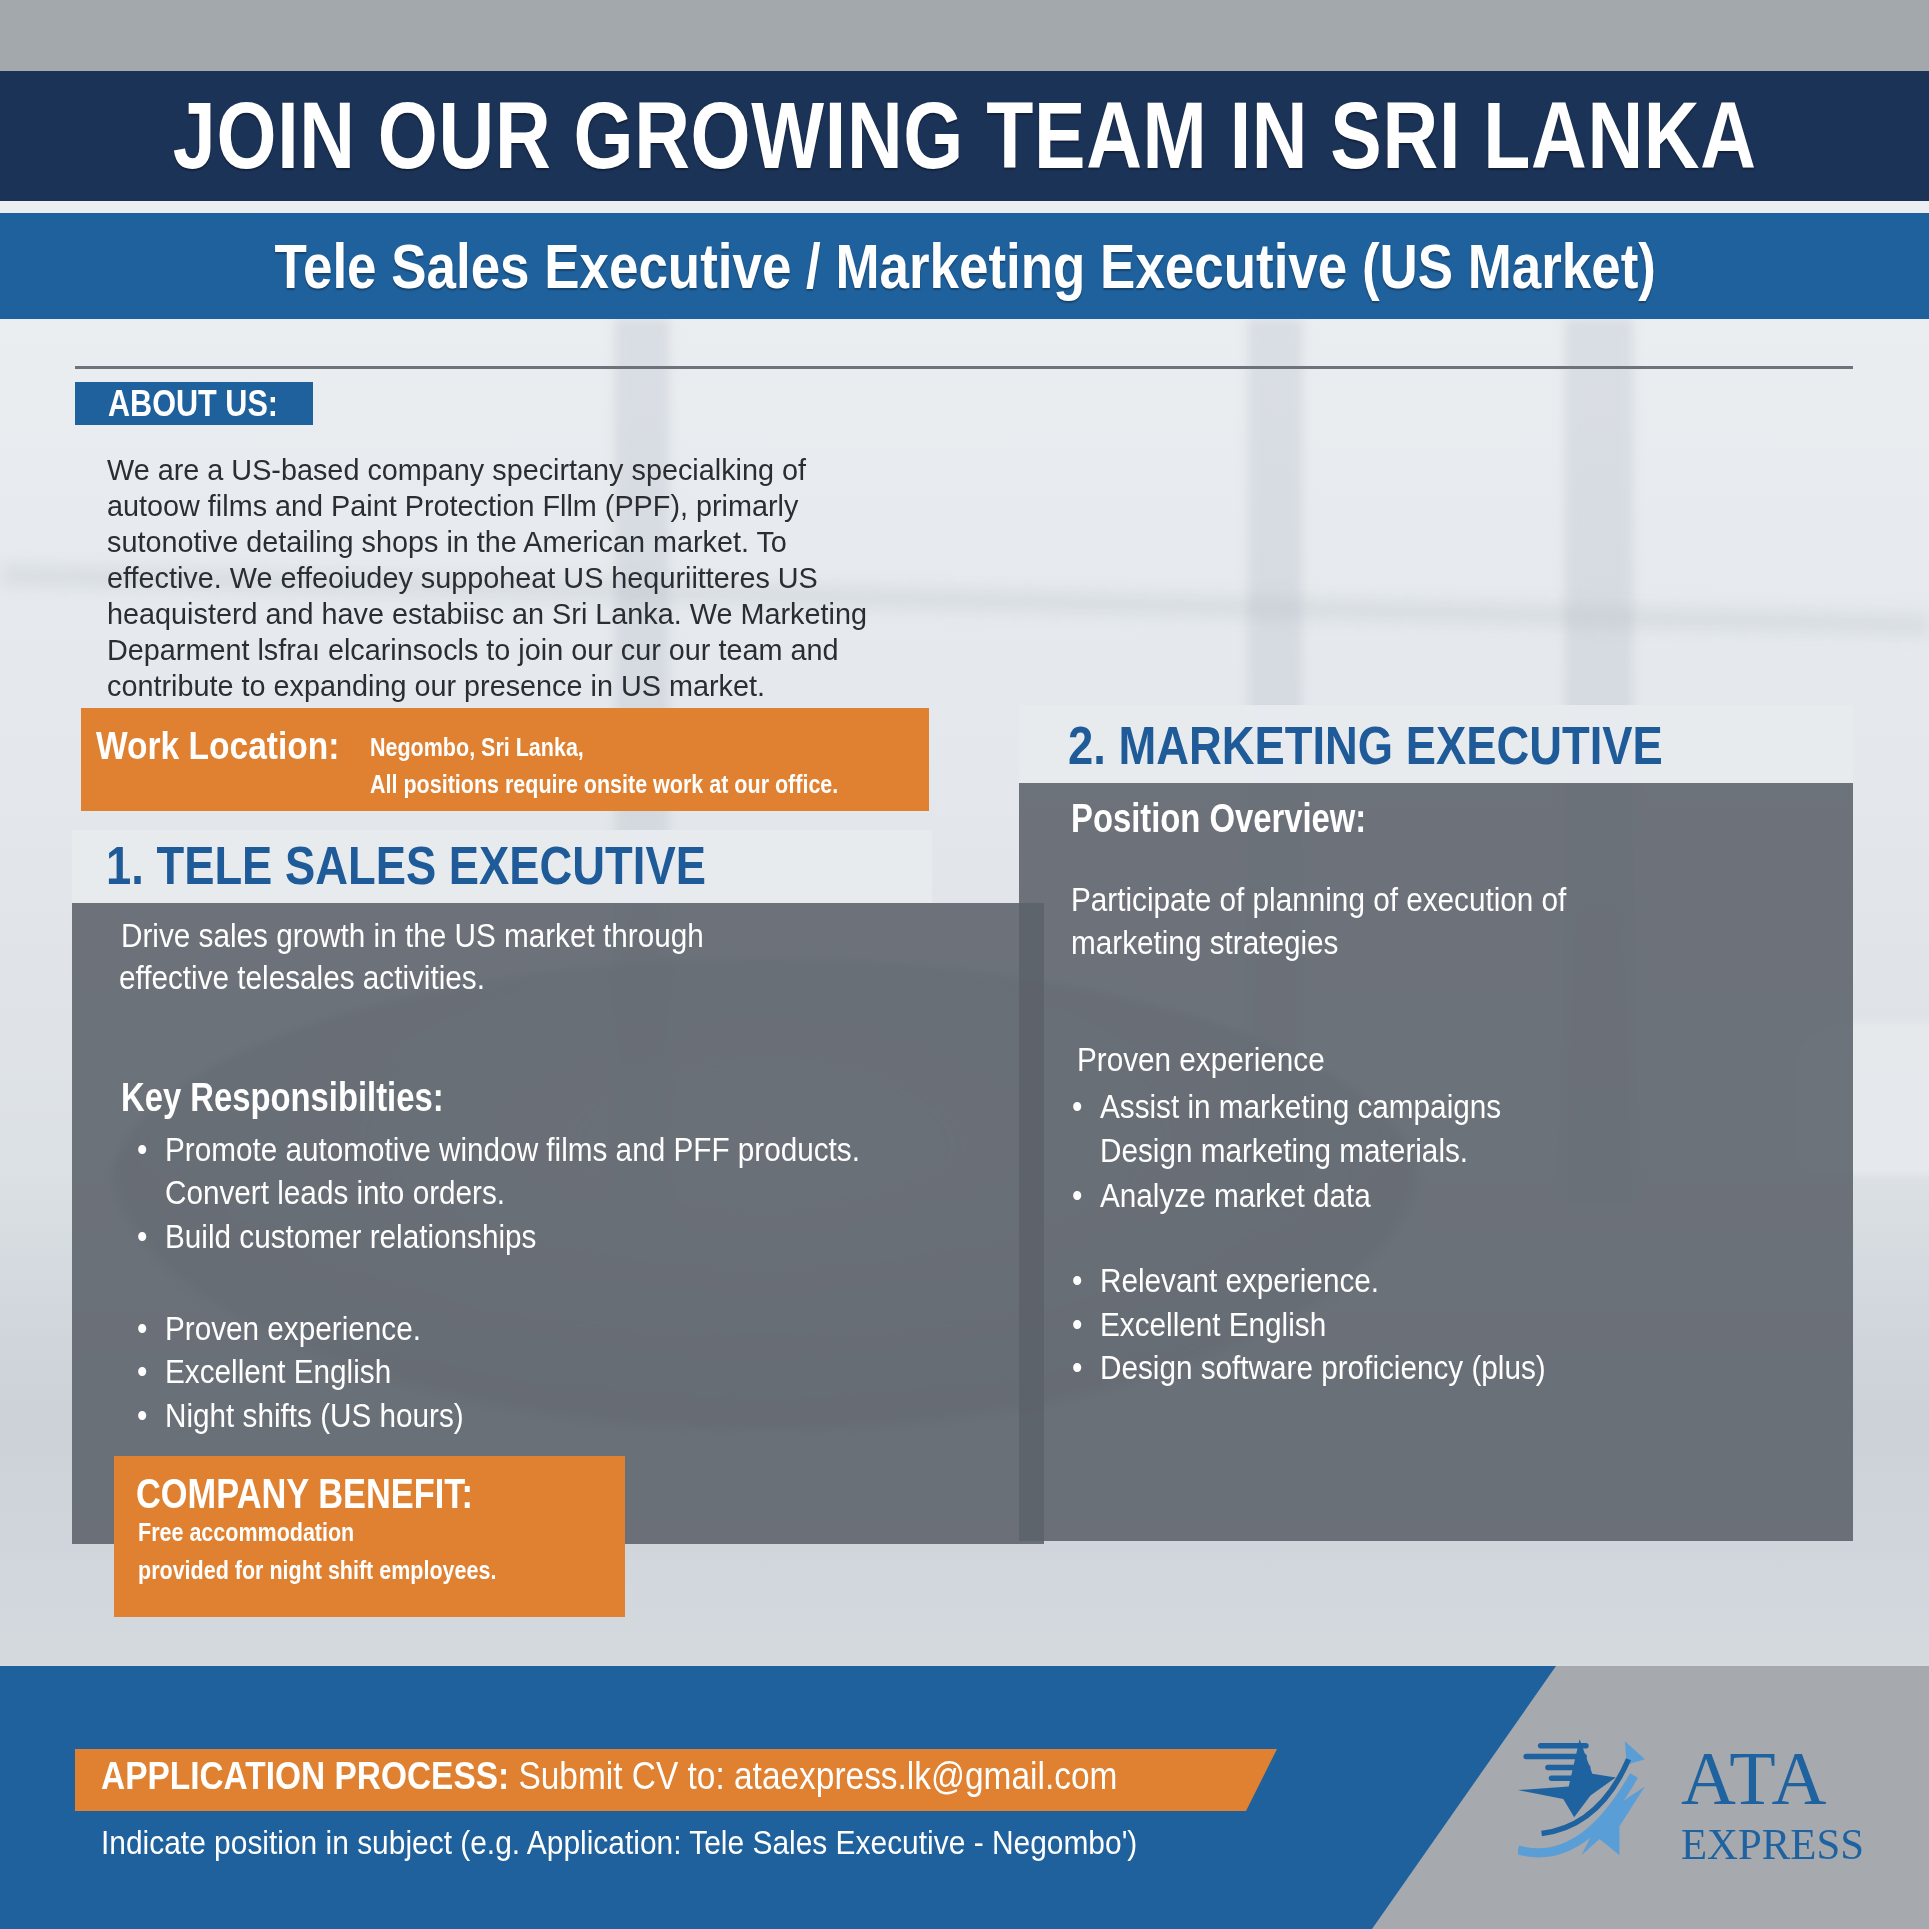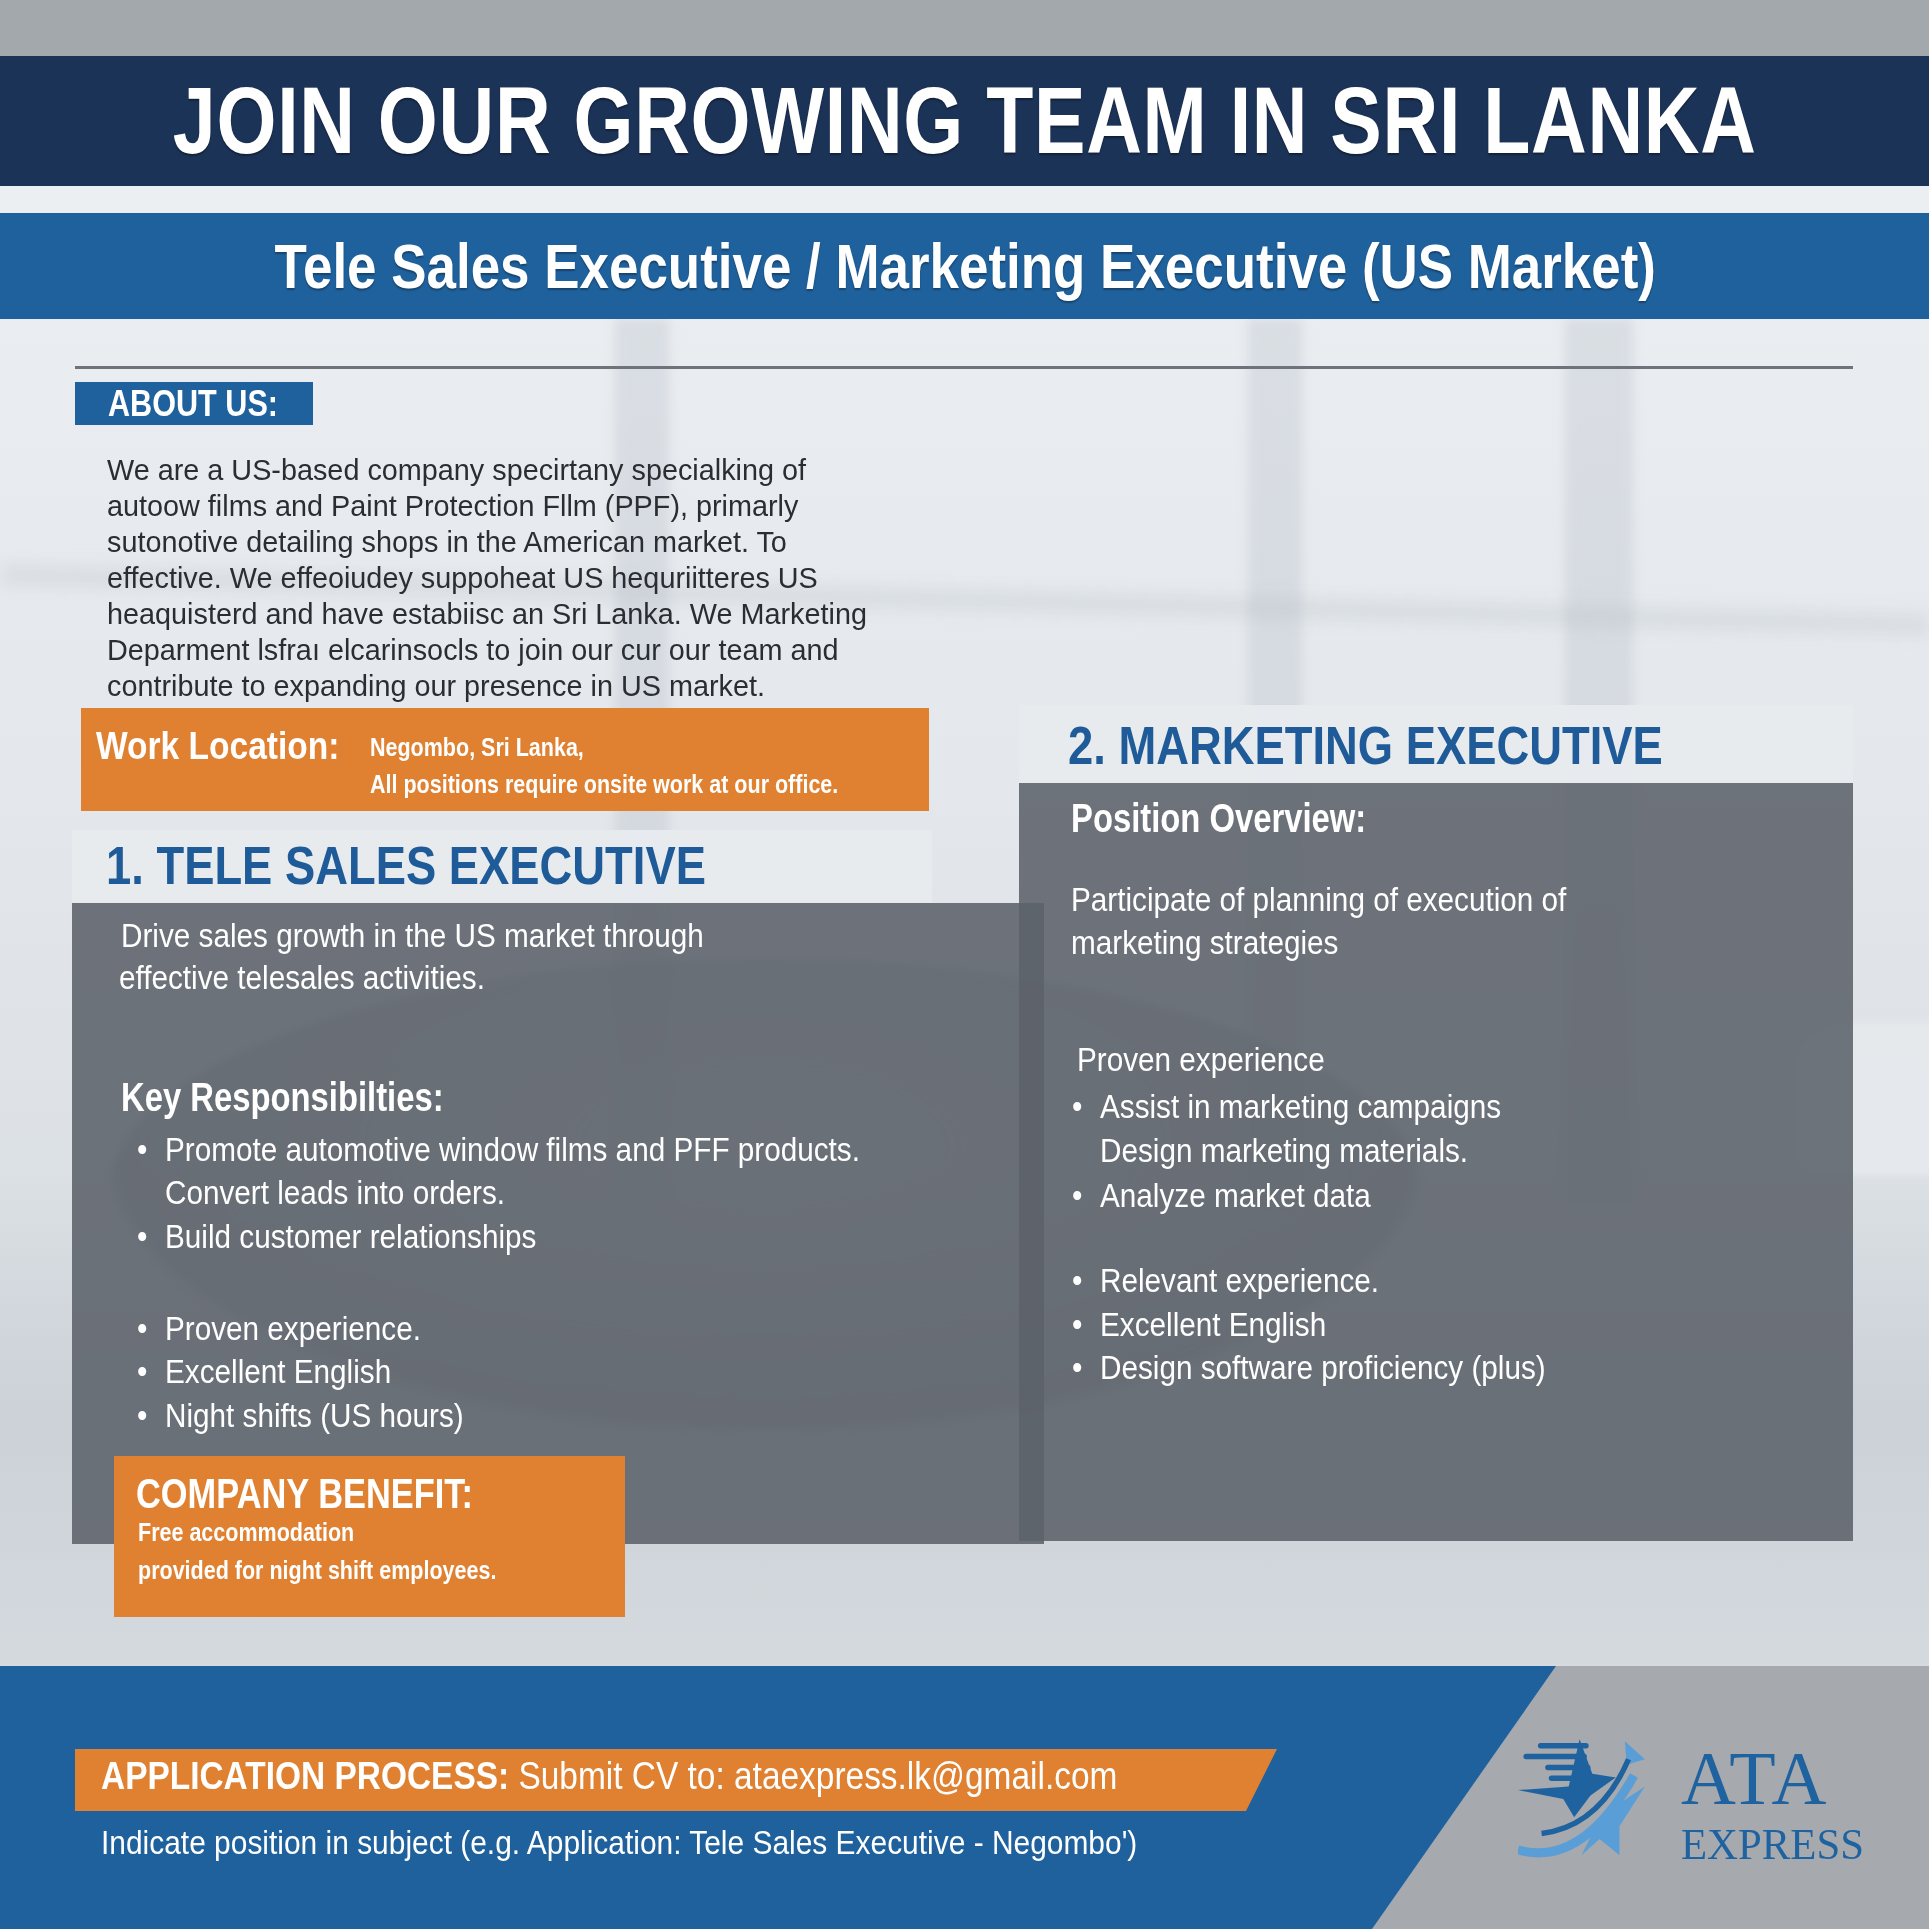"JOIN OUR GROWING TEAM IN" .title-bar { top: 56px -> 71px }
